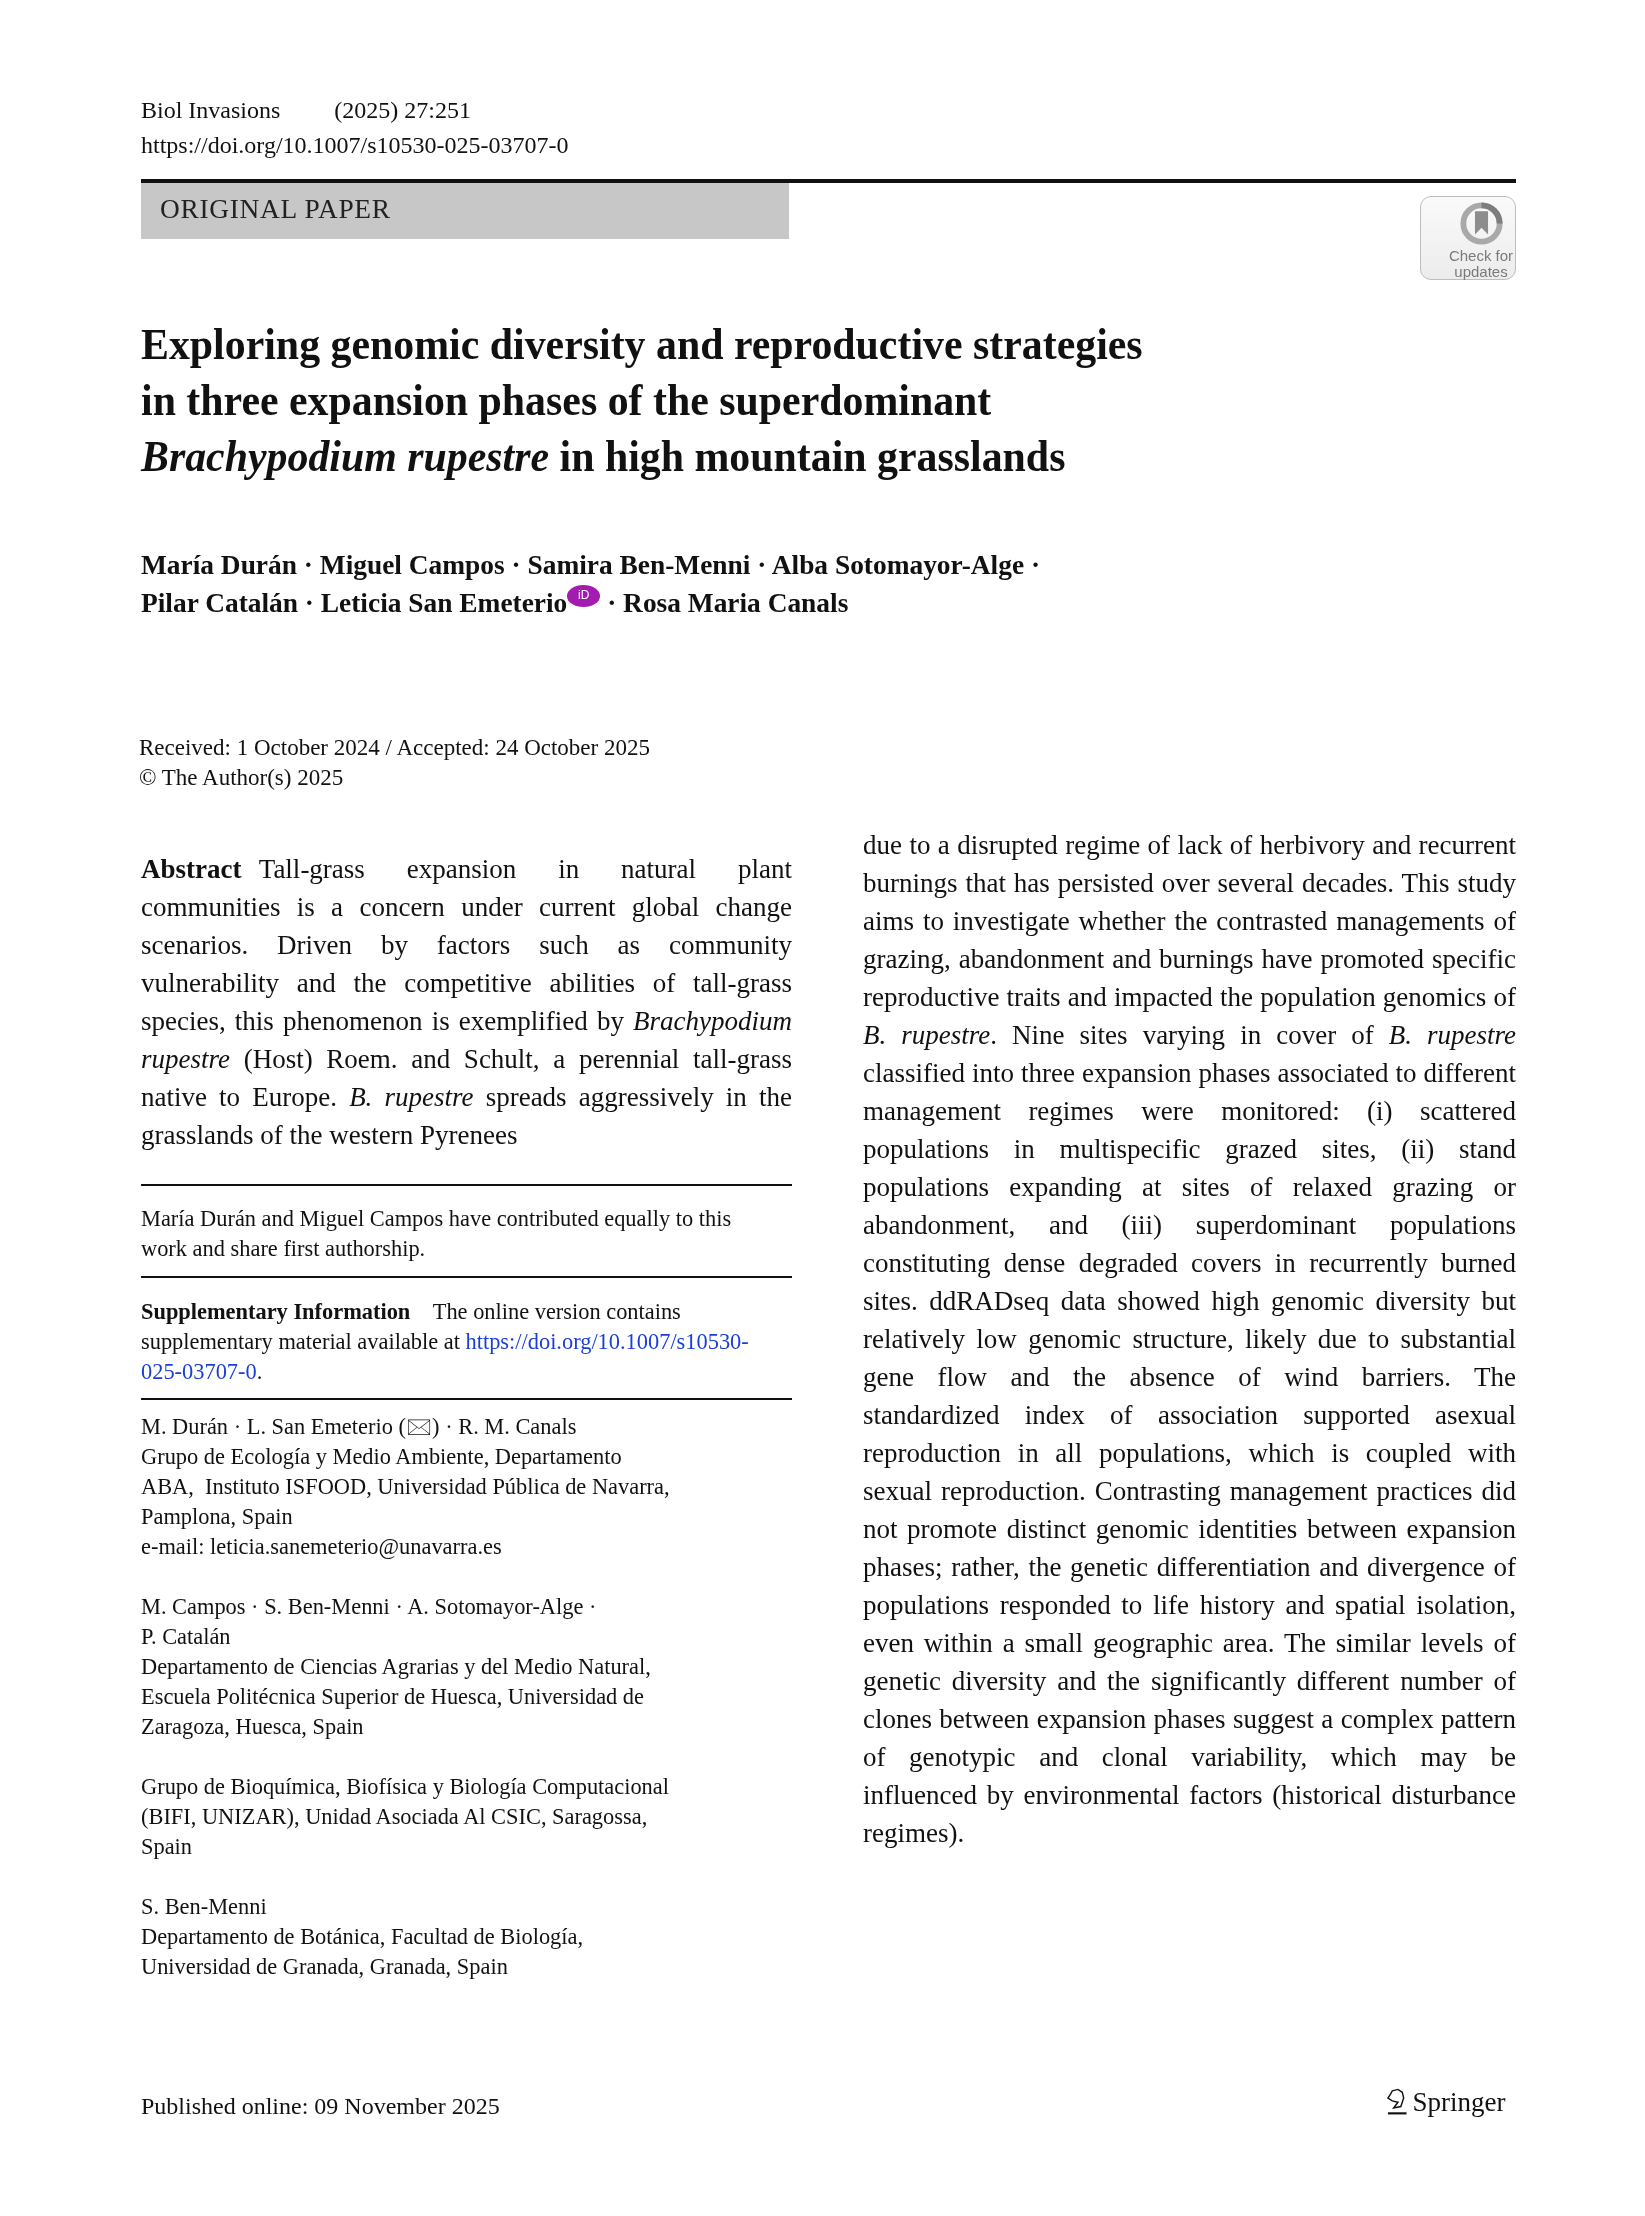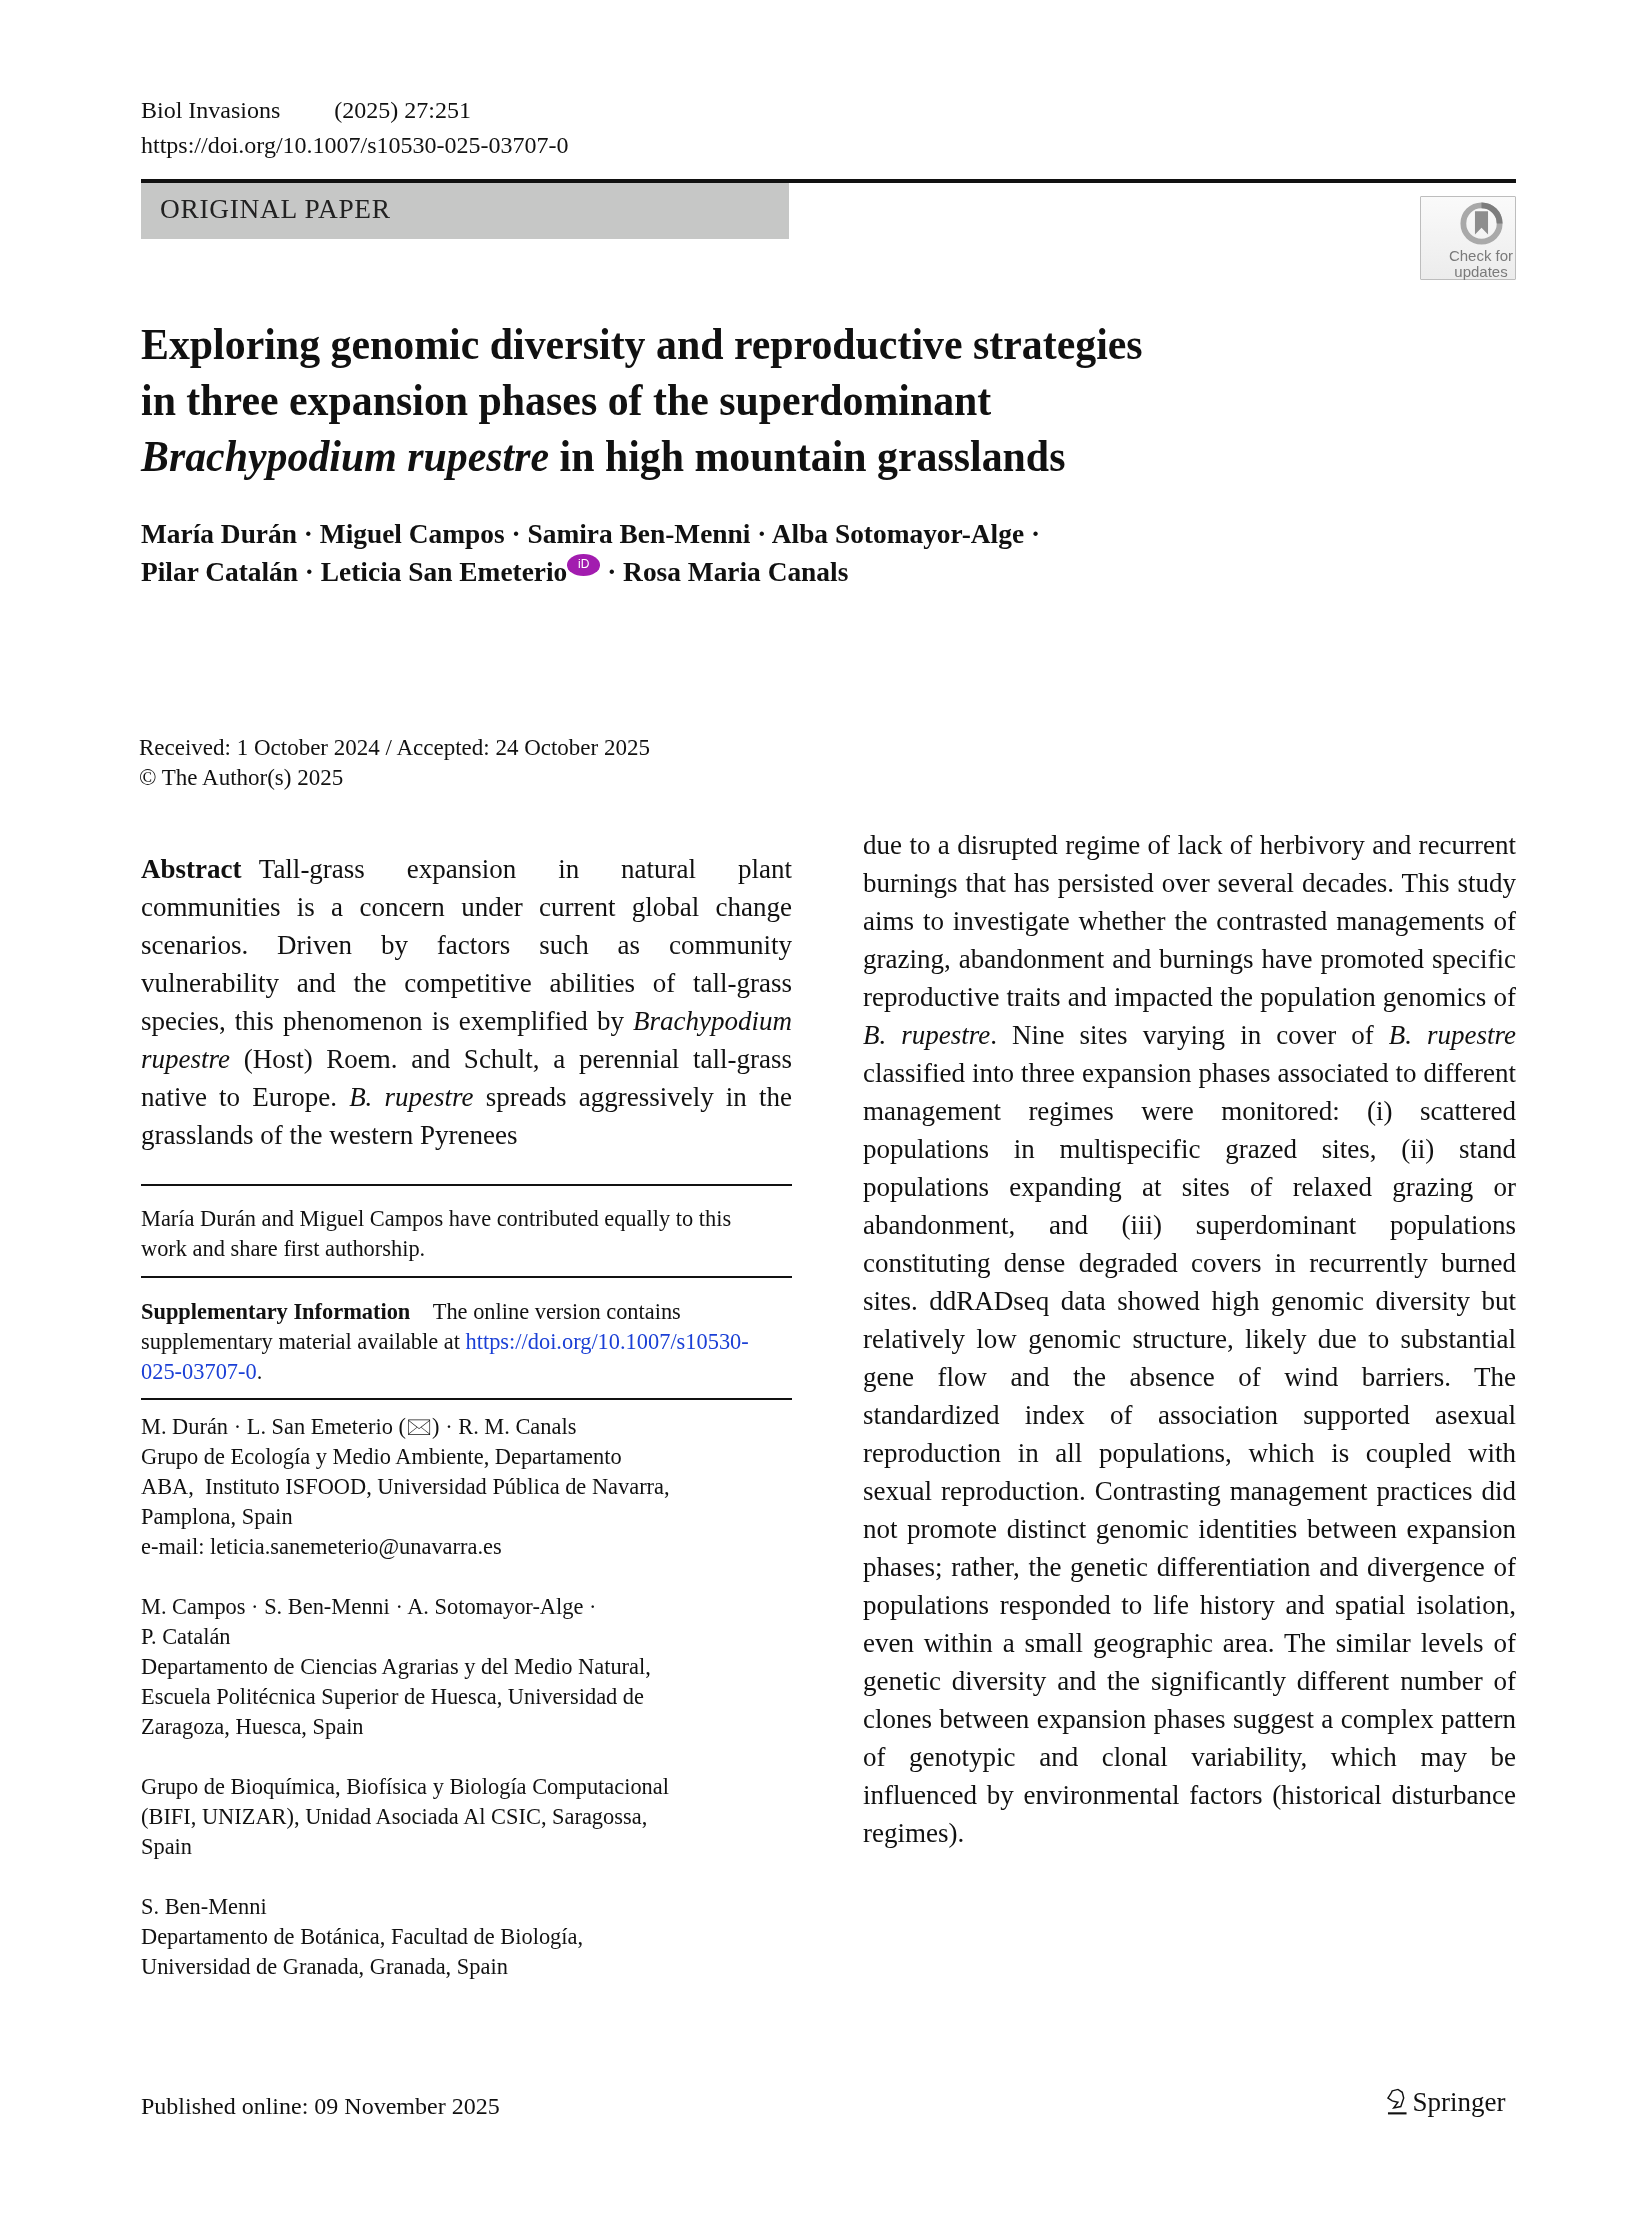"Check for" #cfu { border-radius: 1px -> 11px }
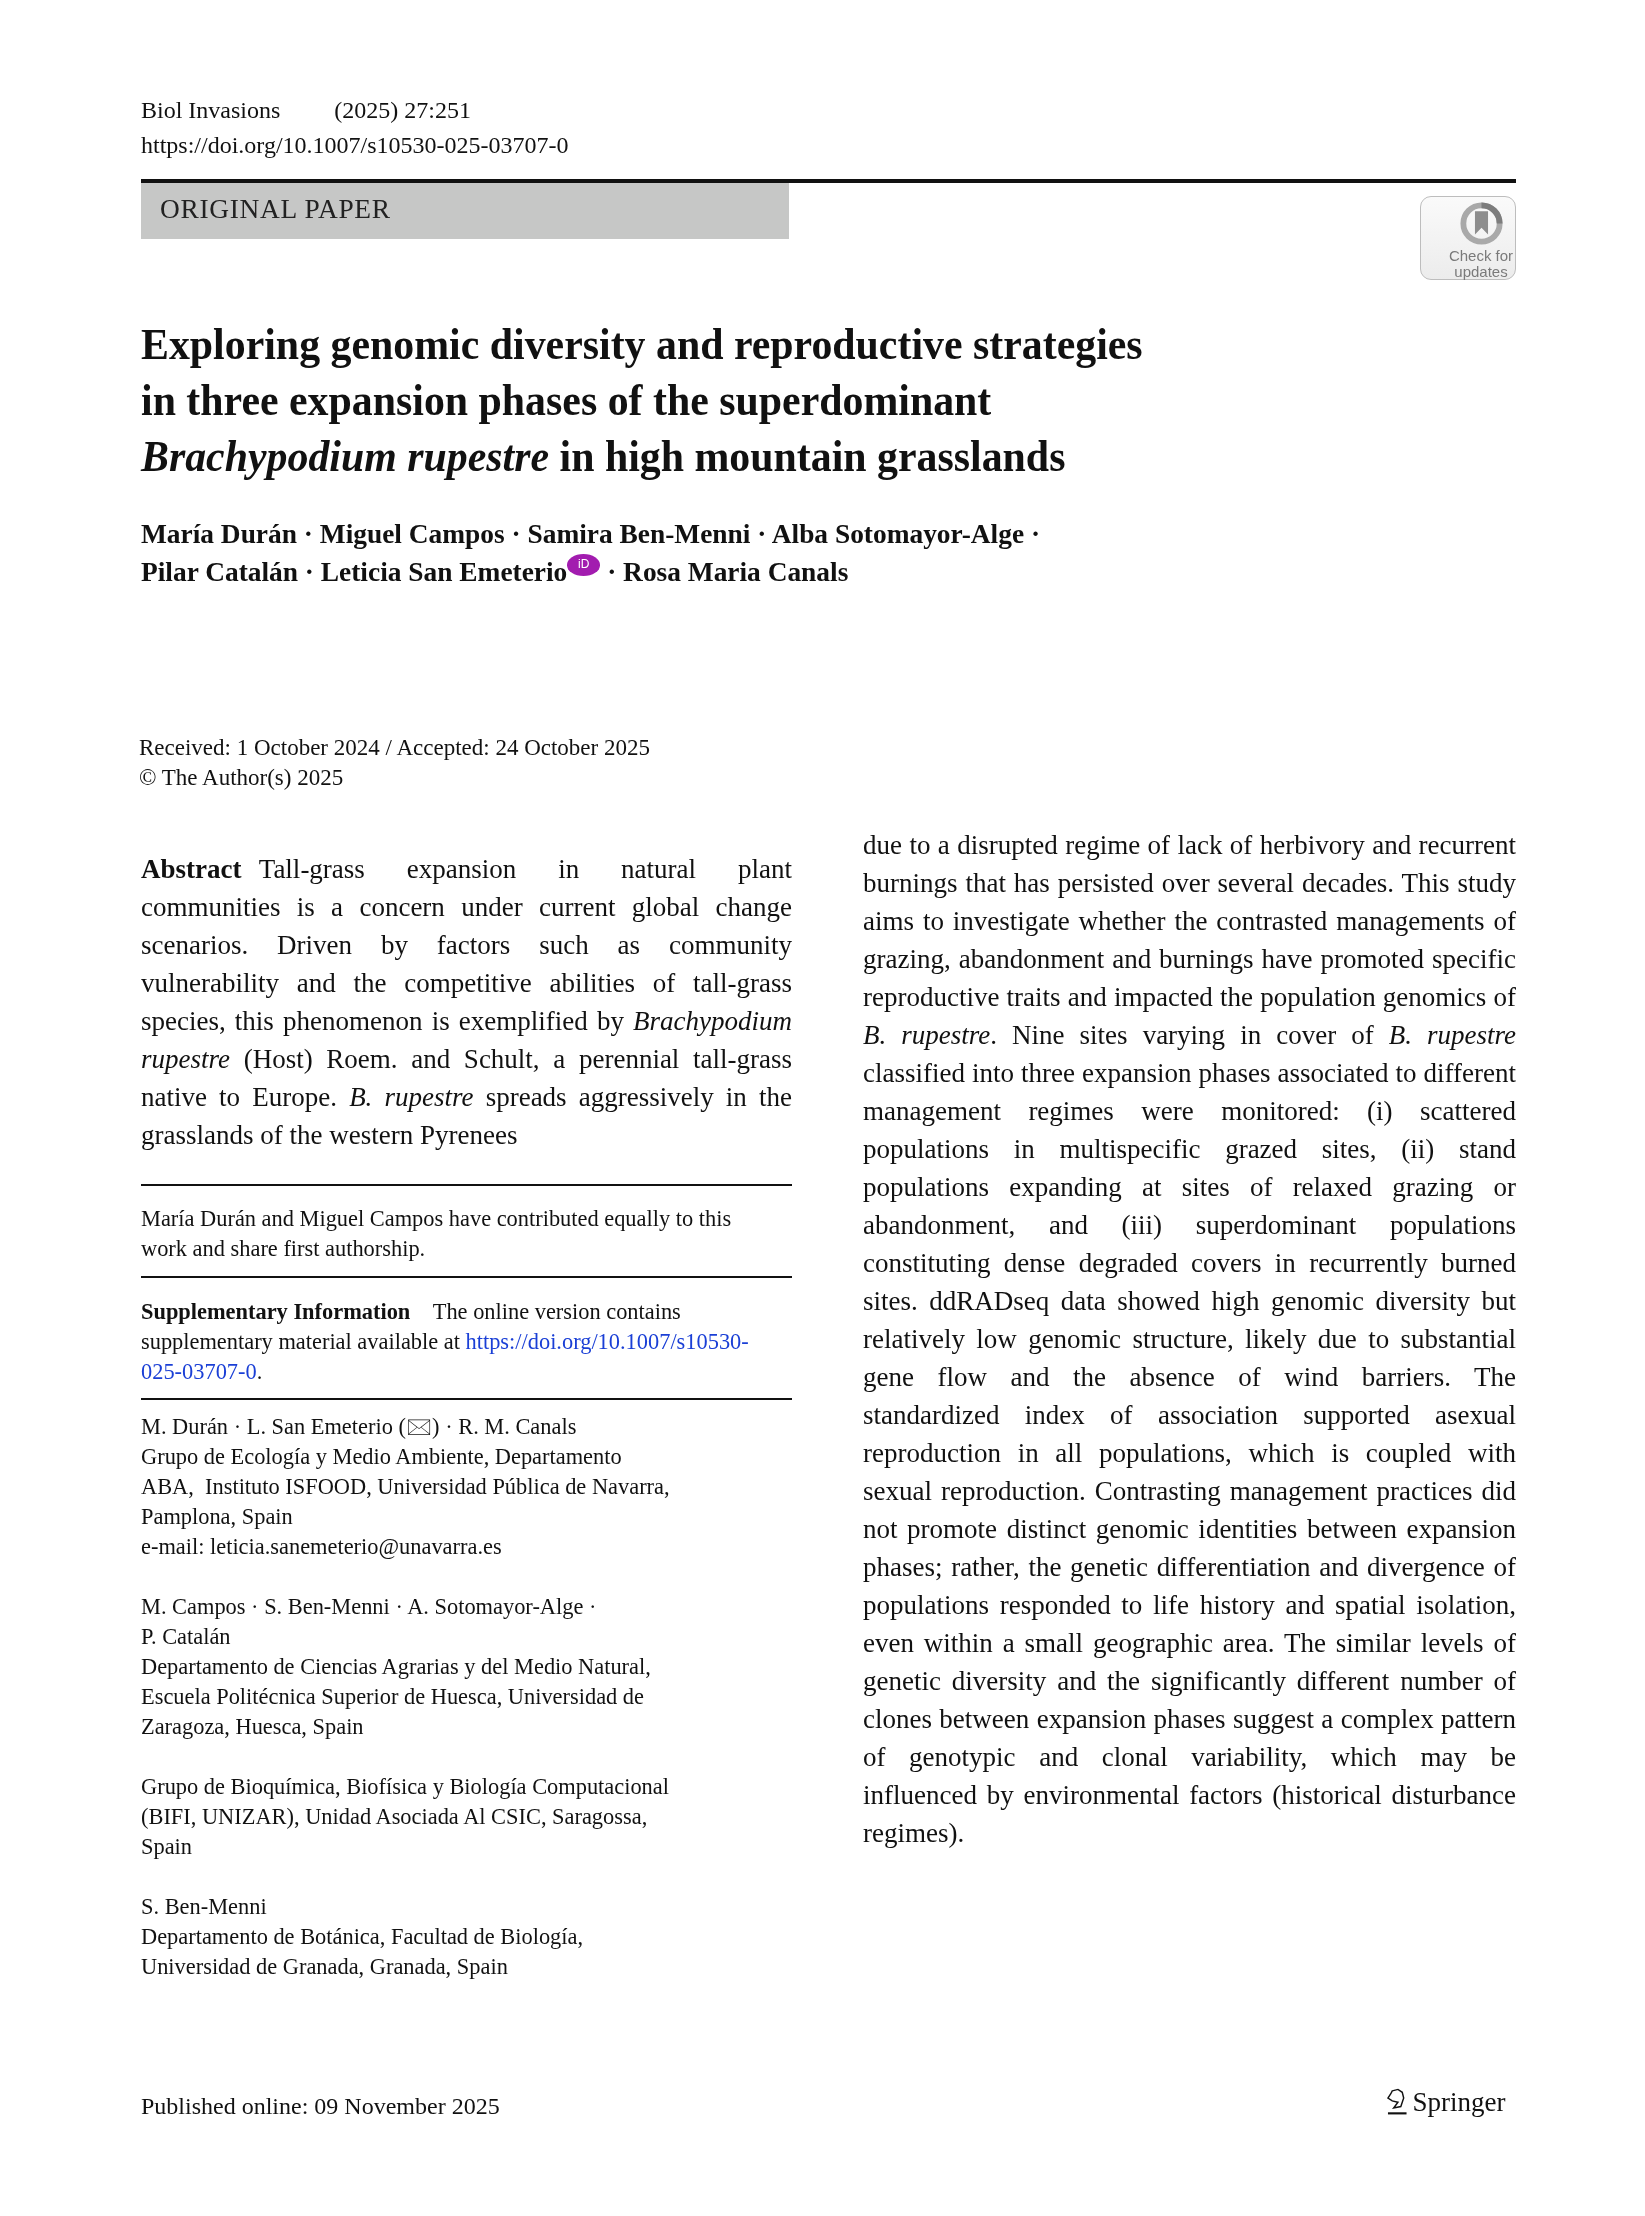"María Durán · Miguel Campos" #authors { top: 515px -> 546px }
